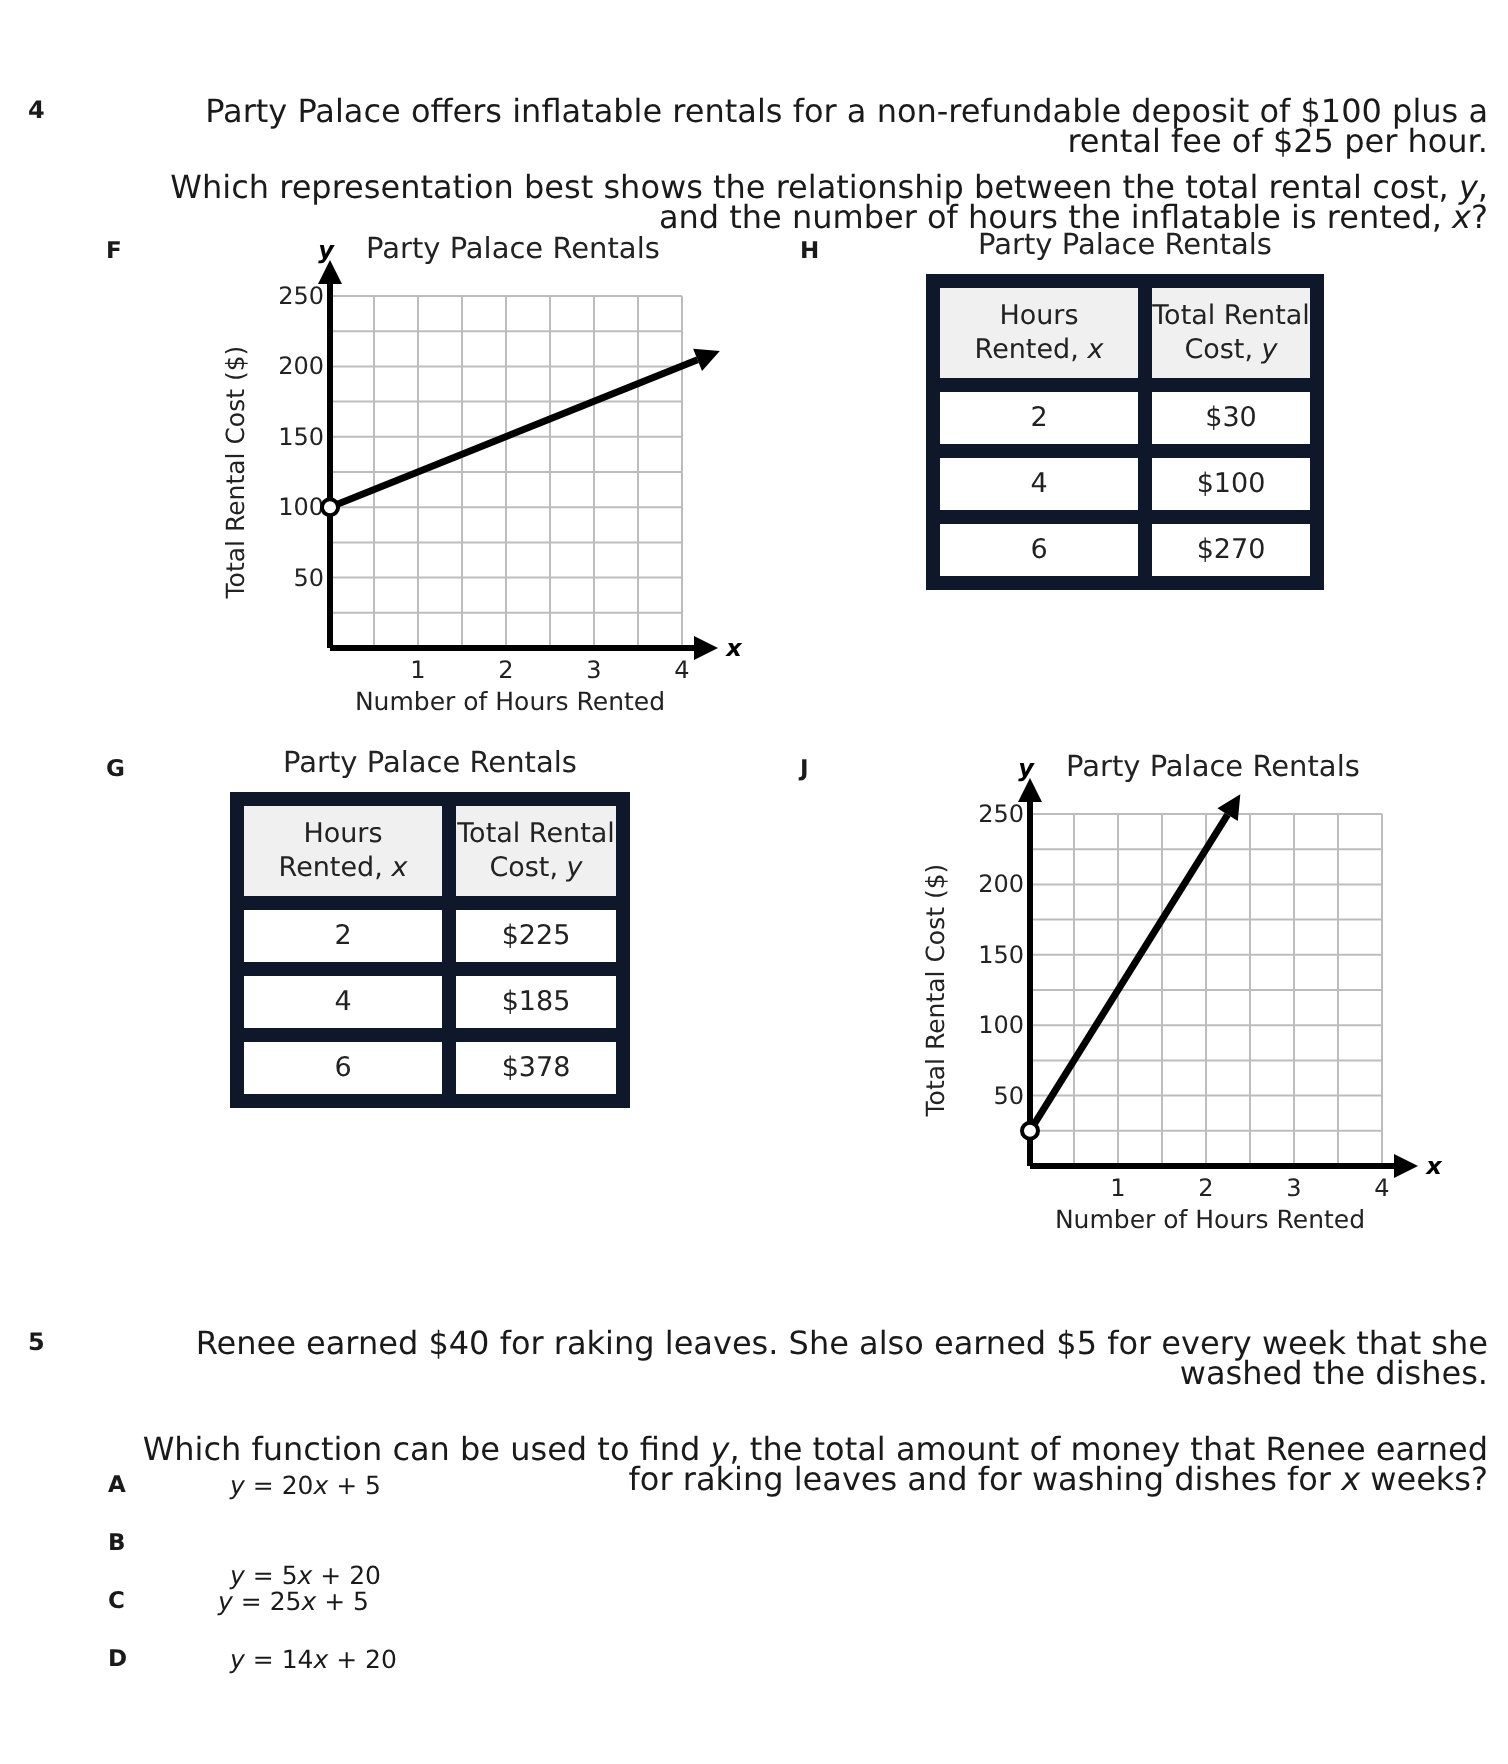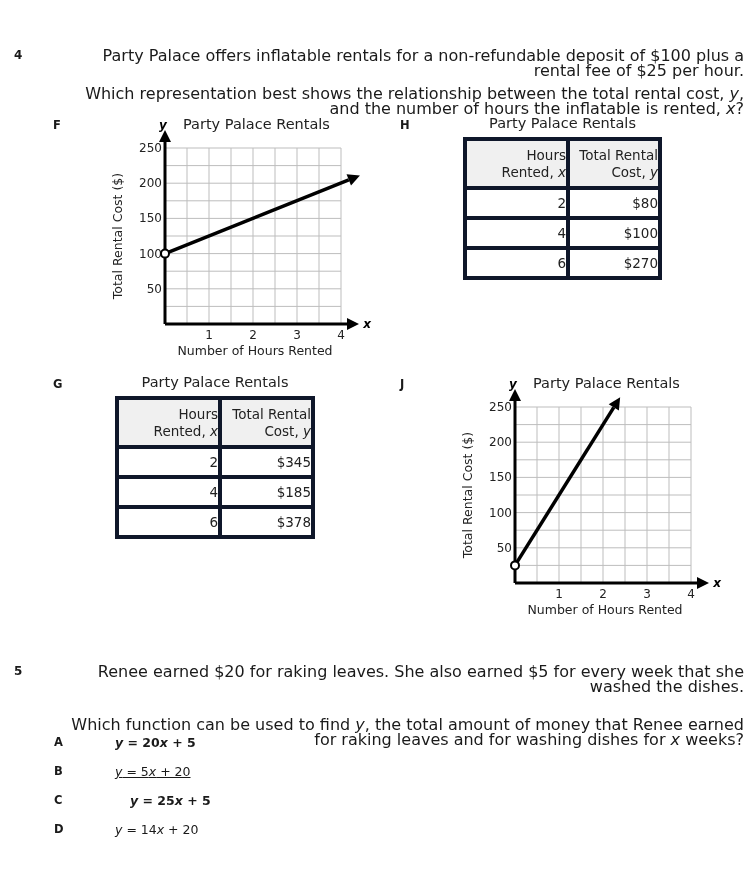"Hours" table.rt td, table.rt th { border: 4px solid #0f172a -> 7px solid #0f172a; text-align: right -> center }
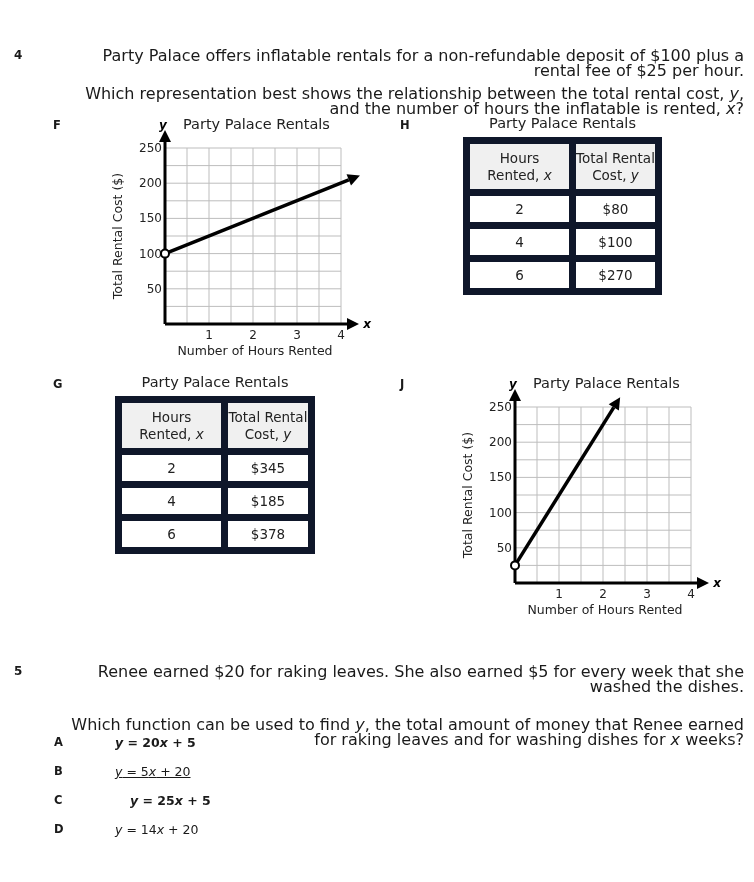"$80" td { text: $80 -> $30 }
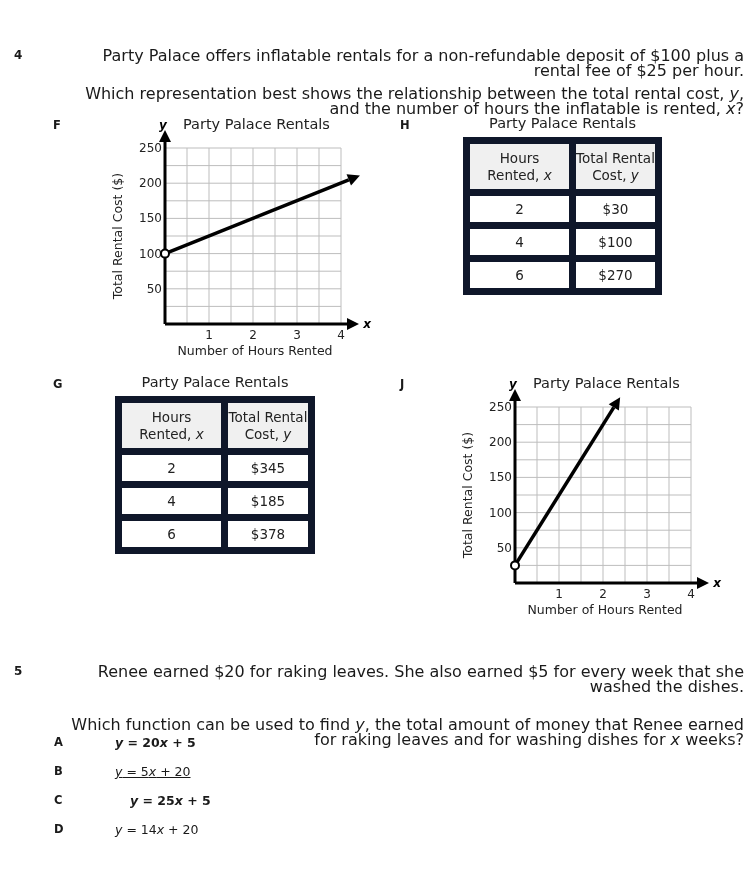"$345" td { text: $345 -> $225 }
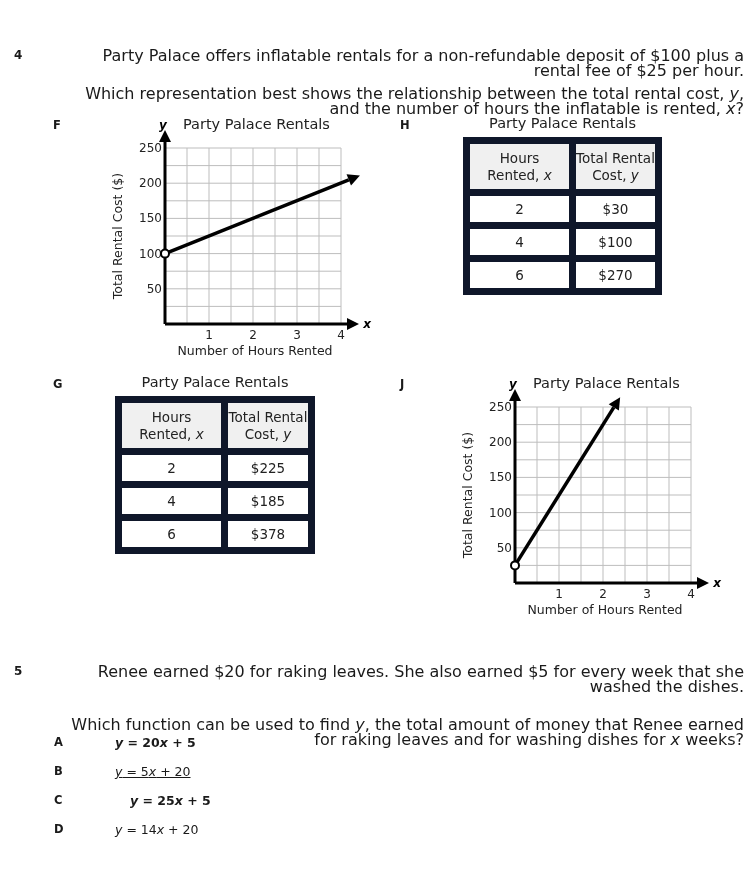"Renee earned $20 for raking" div.abs { text: $20 -> $40 }
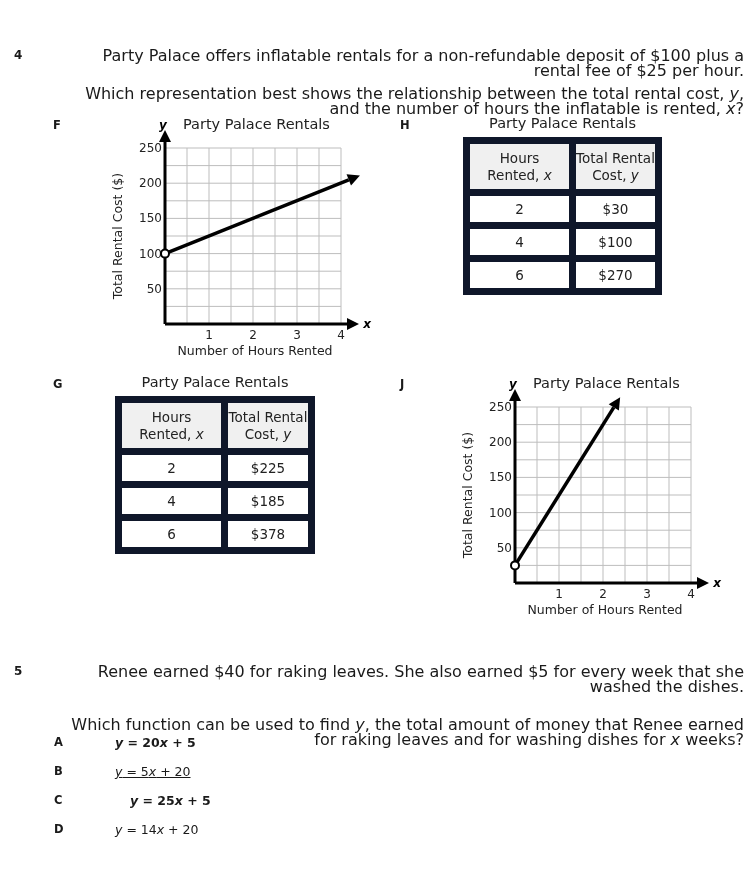"y = 20x + 5" span.abs { font-weight: bold -> none }
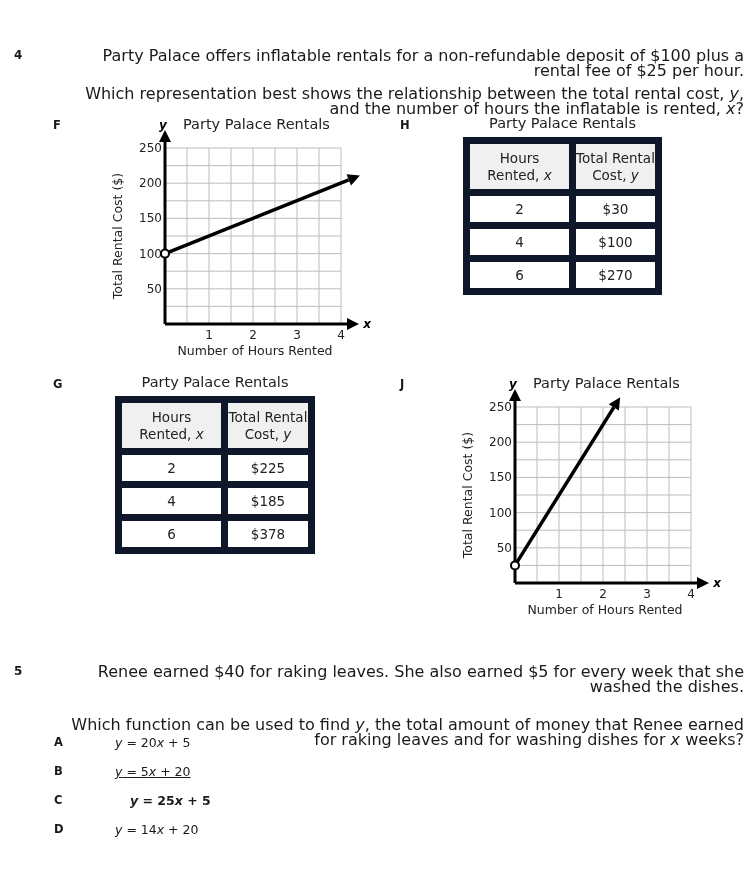"y = 5x + 20" span.abs { text-decoration: underline -> none; top: 0 -> 16px }
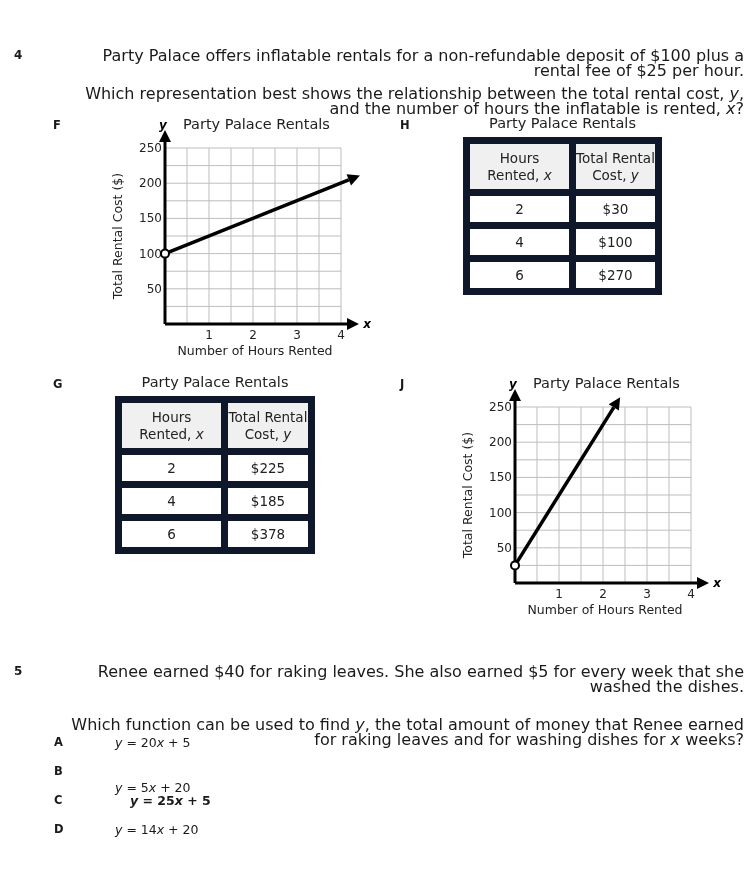"y = 25x + 5" span.abs { font-weight: bold -> none; left: 130px -> 109px }
